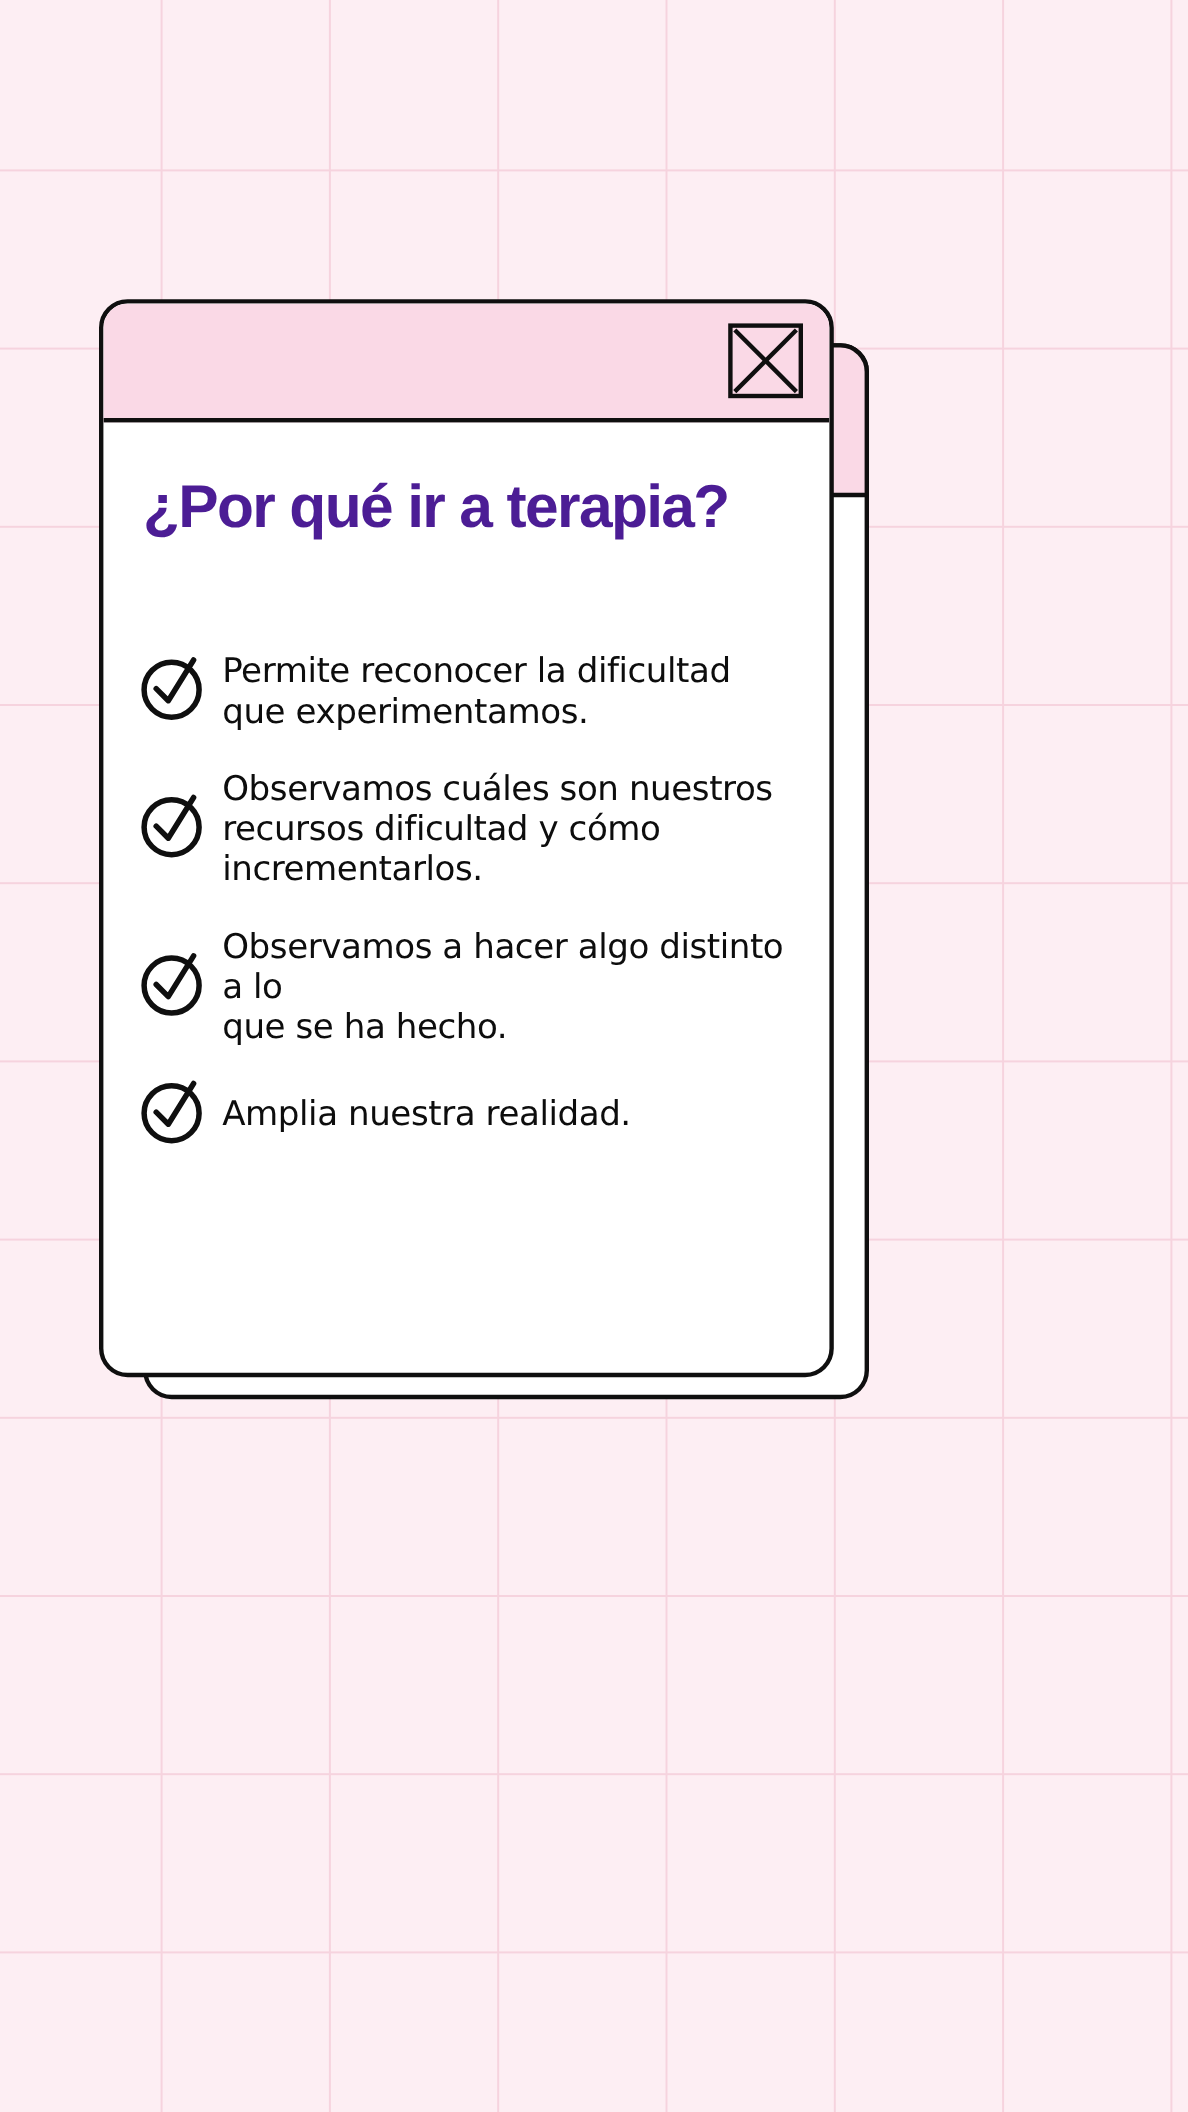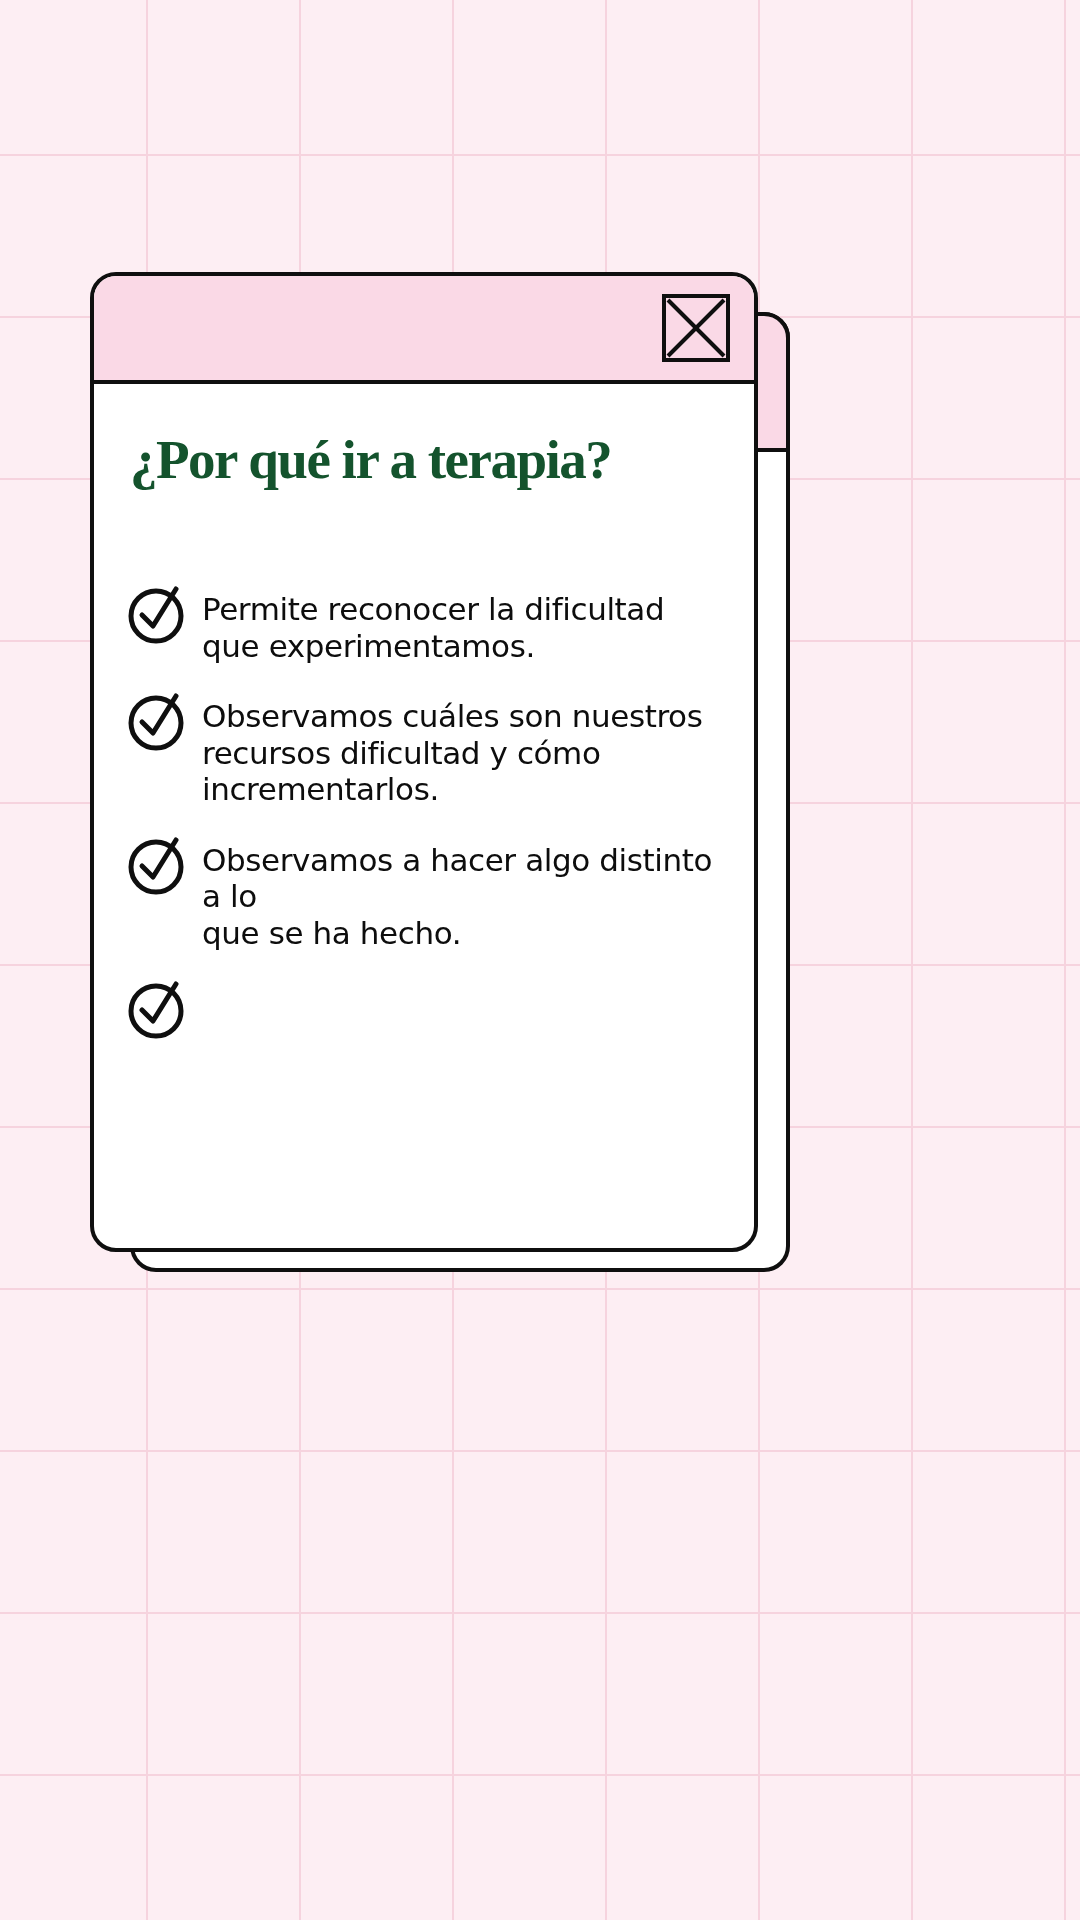"¿Por qué ir a terapia?" .card-title { color: #14532d -> #4c1d95; font-family: Liberation Serif, serif -> Liberation Sans, sans-serif }
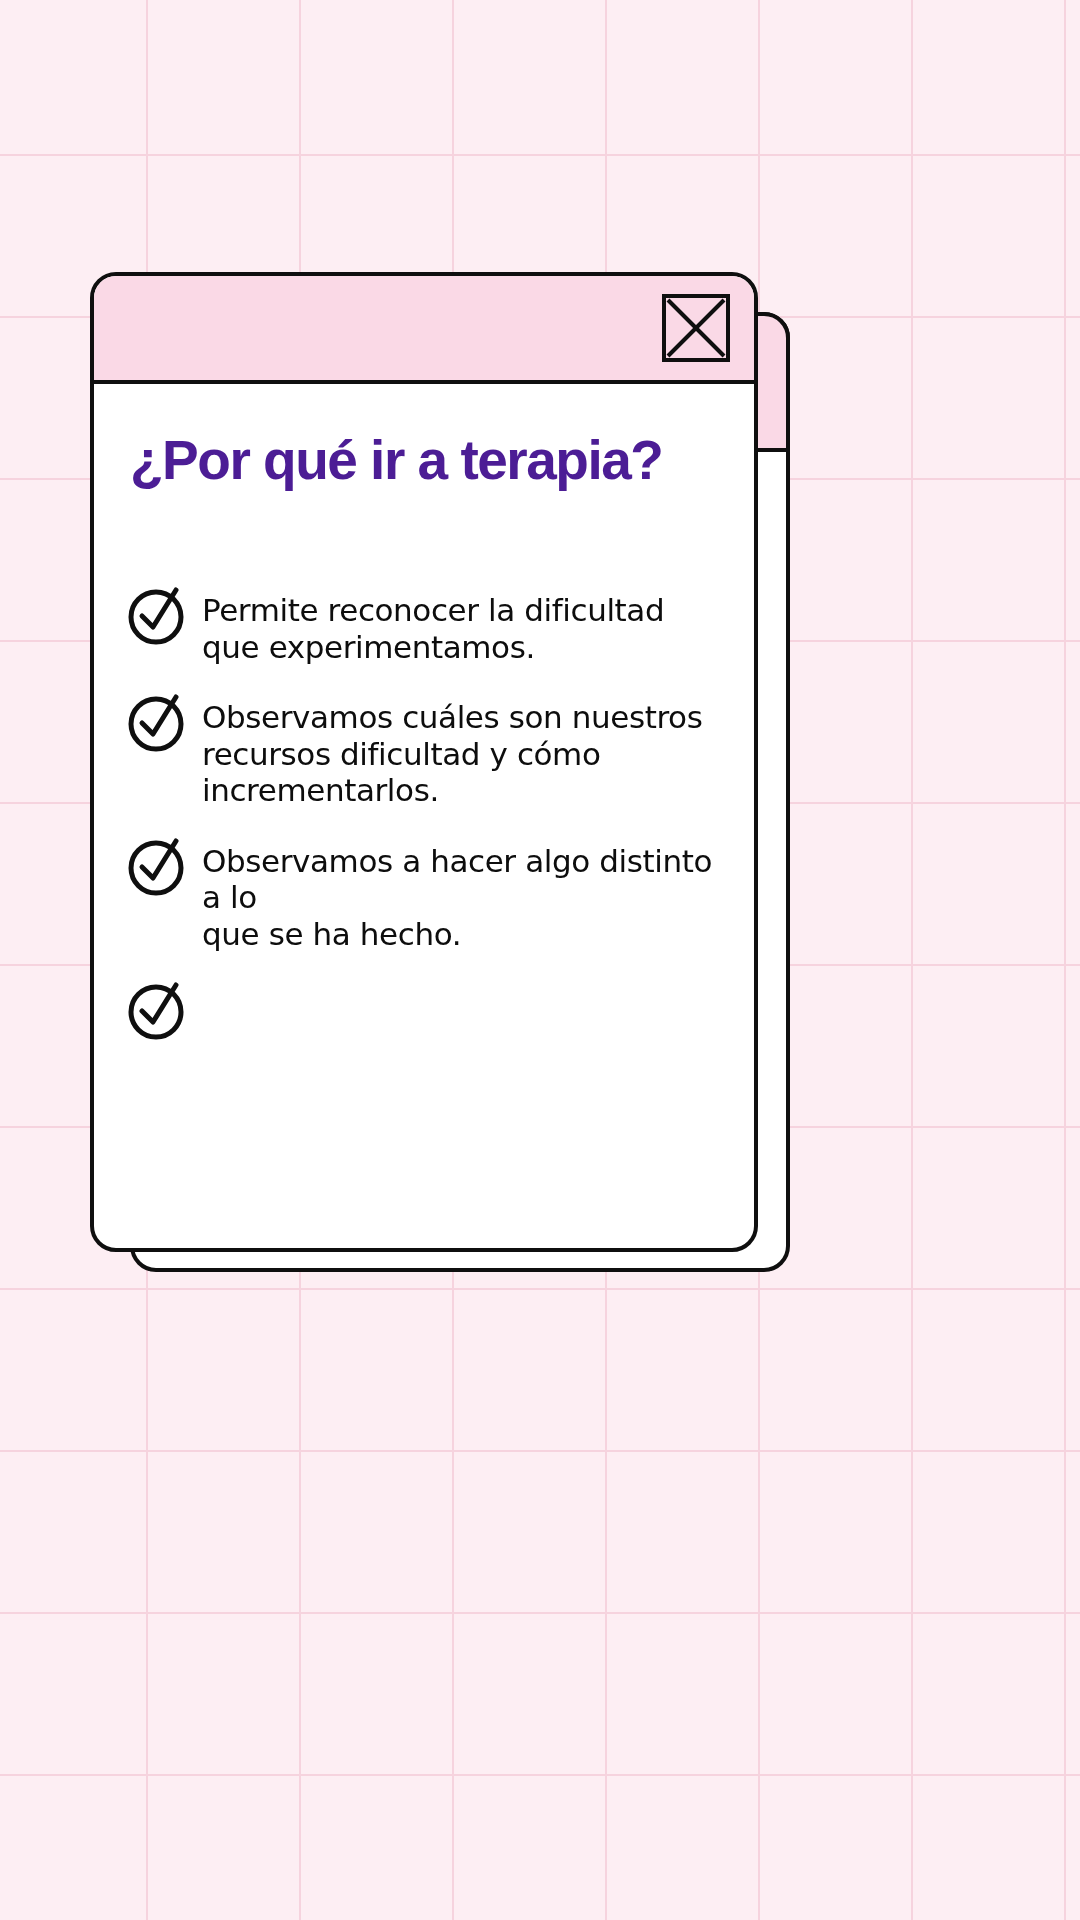"Permite reconocer la dificultad" .check-item { align-items: flex-start -> center }
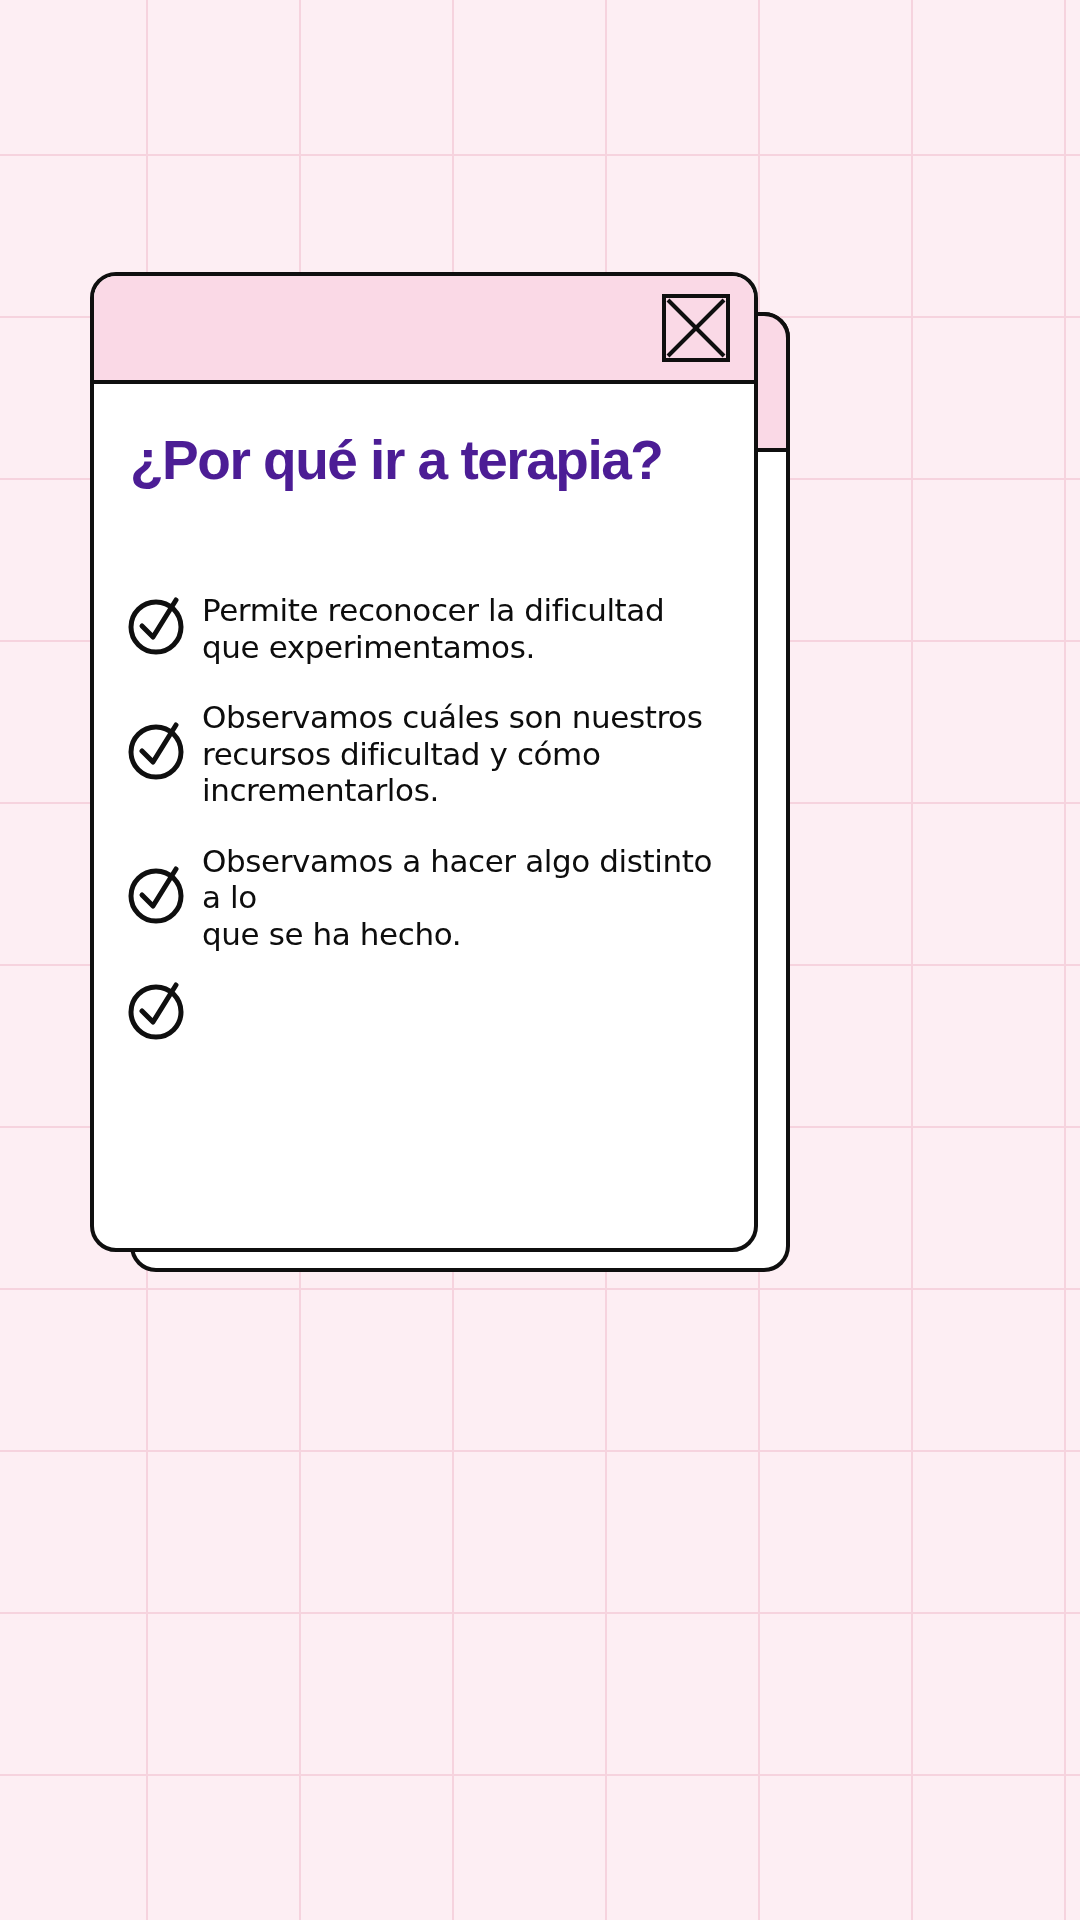"Amplia nuestra realidad." span.check-text { html: none -> <span>Amplia nuestra realidad.</span> }
